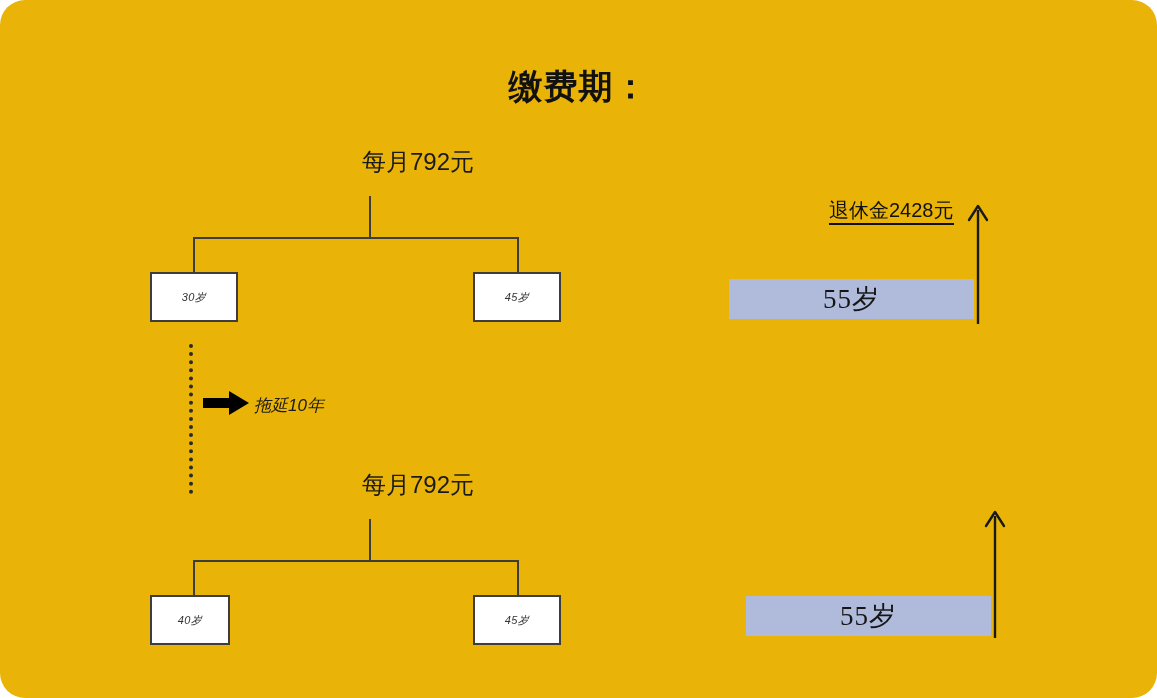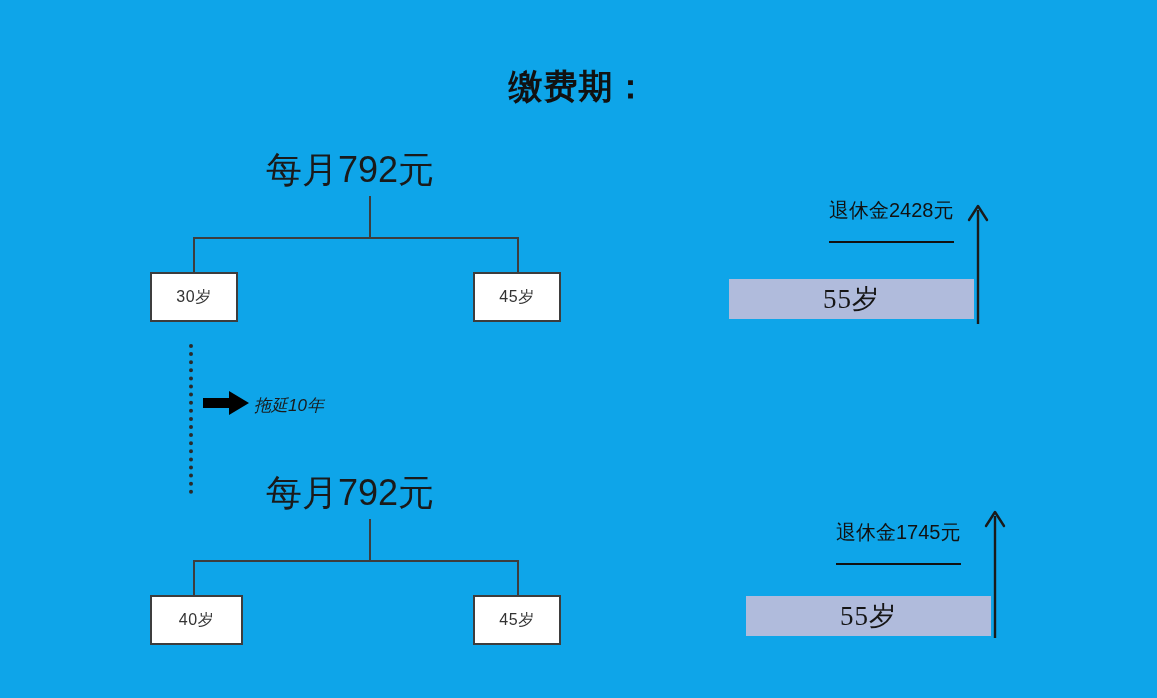"缴费期：" #canvas { background: #0ea5e9 -> #eab308; border-radius: none -> 25px }
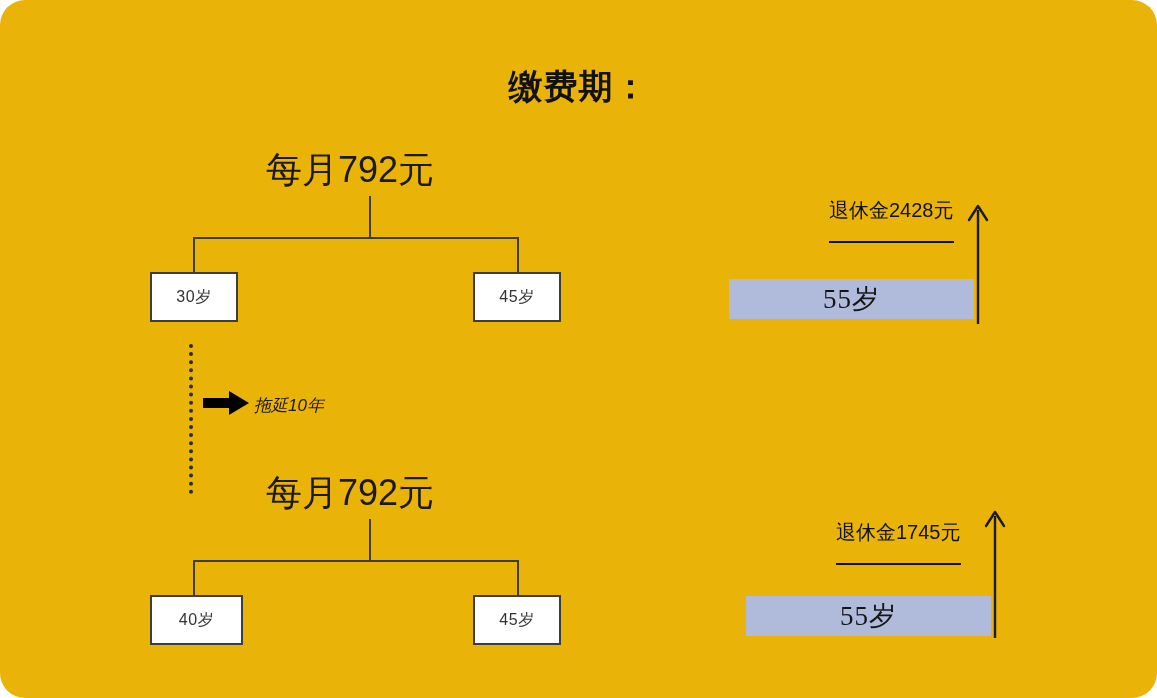"每月792元" .tree-label { font-size: 36px -> 24px; text-align: left -> right }
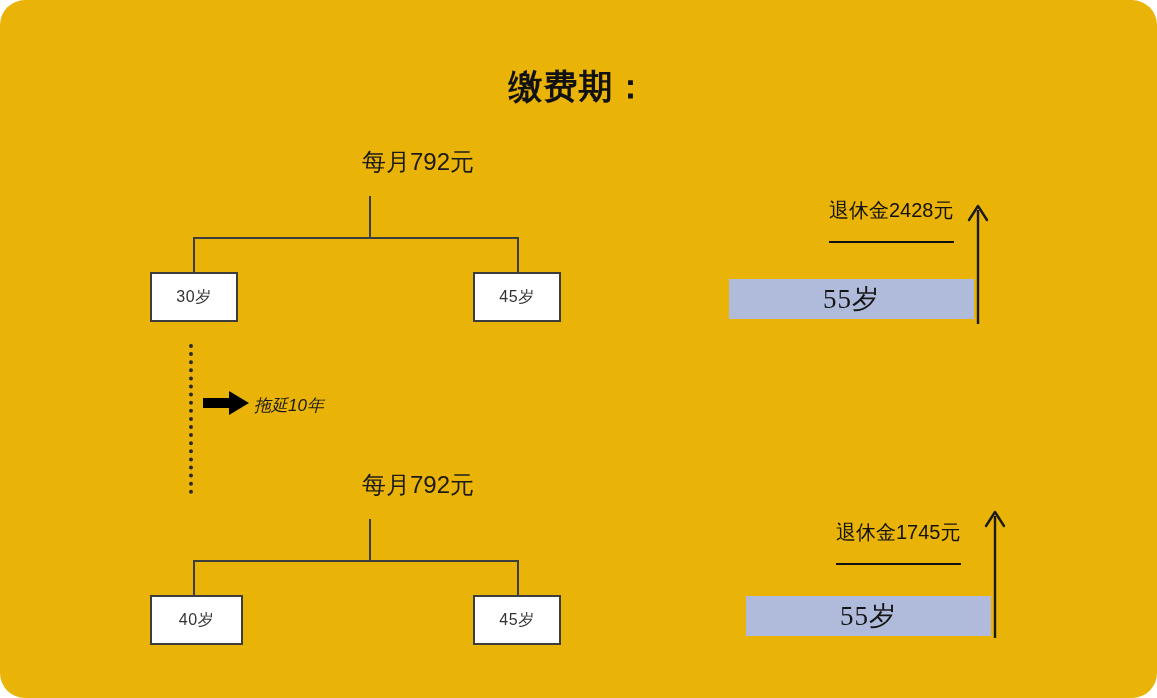"退休金2428元" .pension-label { padding-bottom: 19px -> 1px }
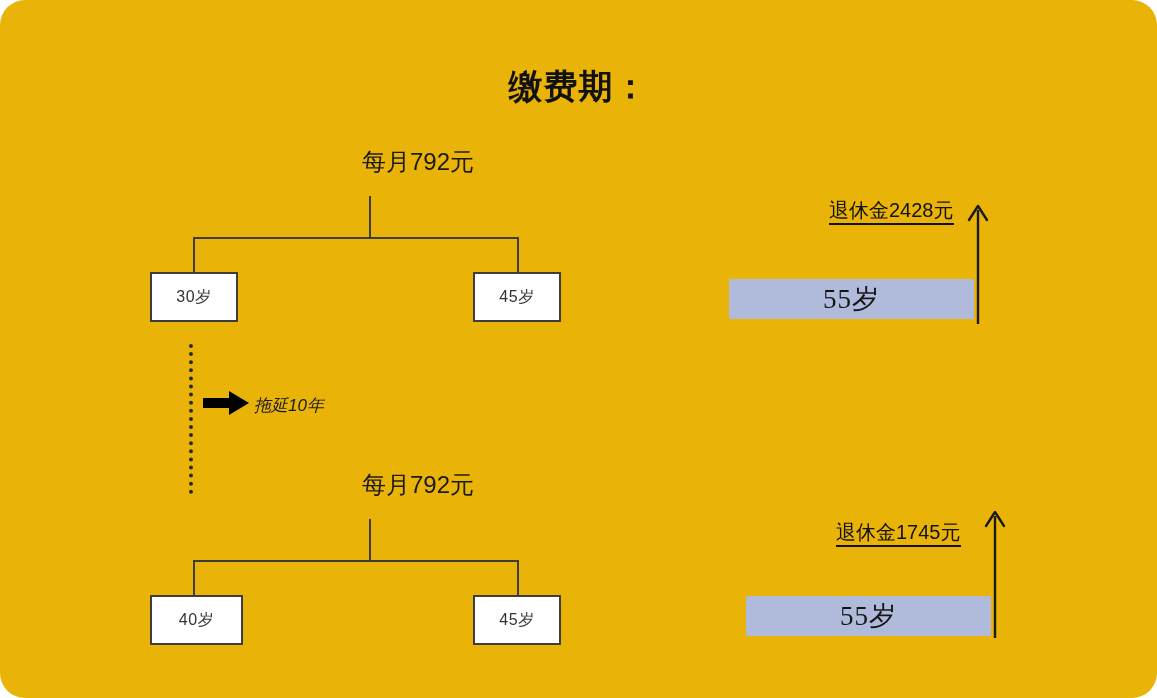"30岁" .age-box { font-size: 16px -> 11px; font-style: none -> italic }
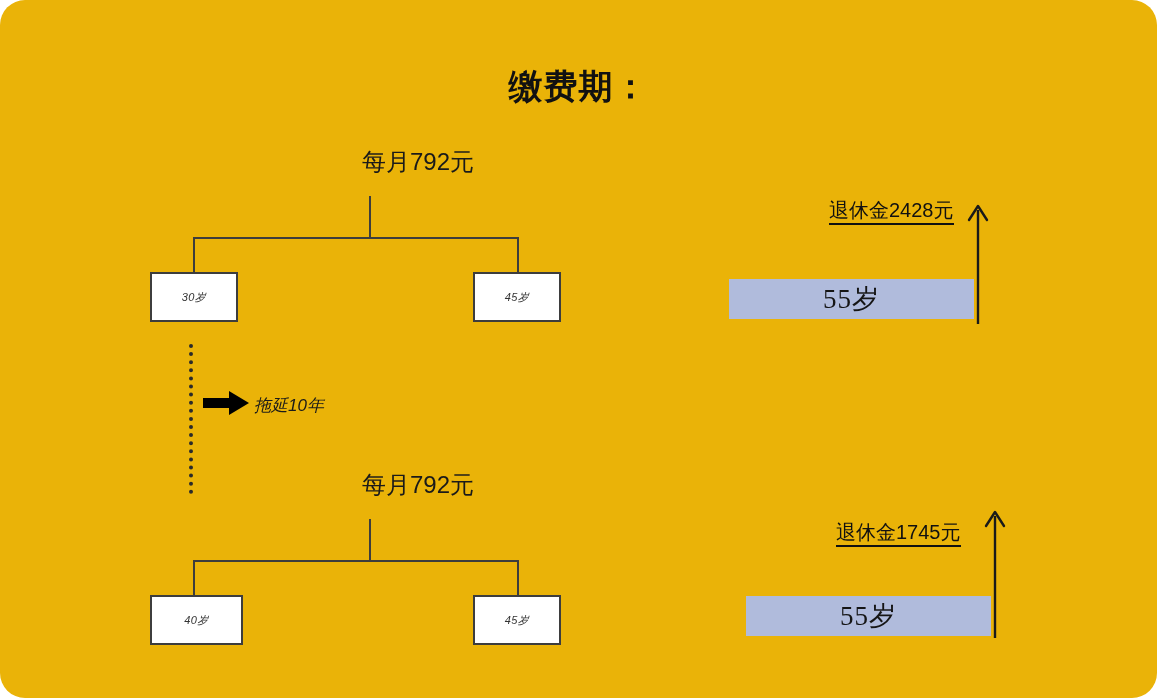"退休金1745元" div.pension-label { html: <div>退休金1745元</div> -> none }
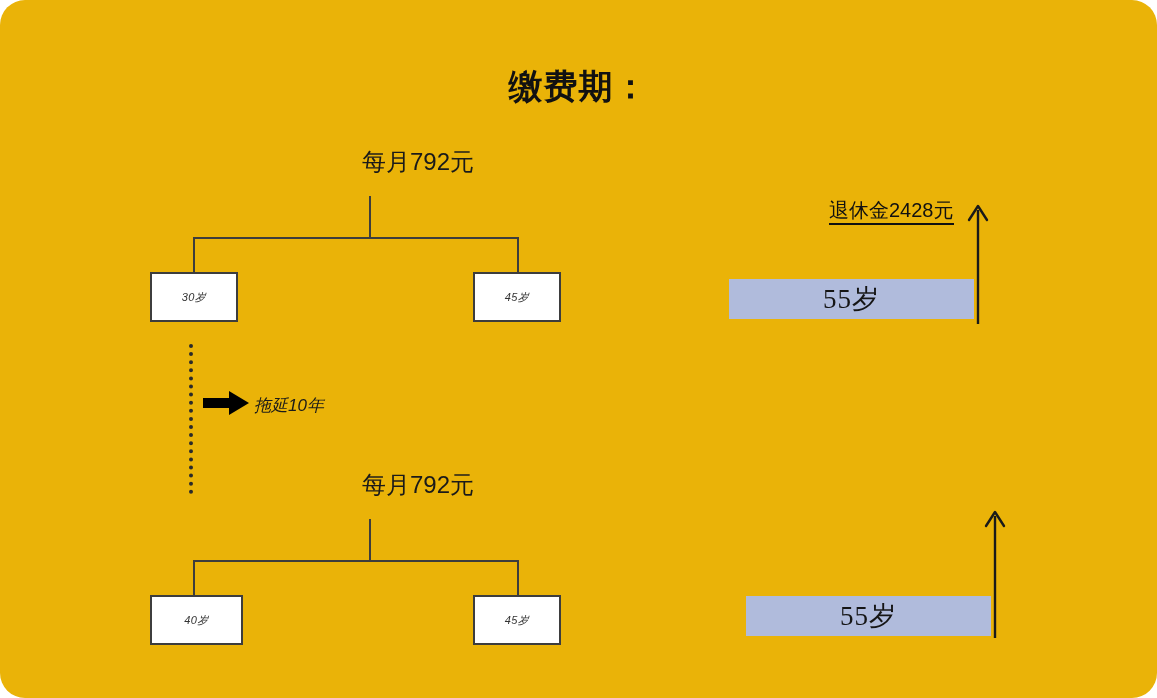"40岁" div.age-box { width: 93px -> 80px }
